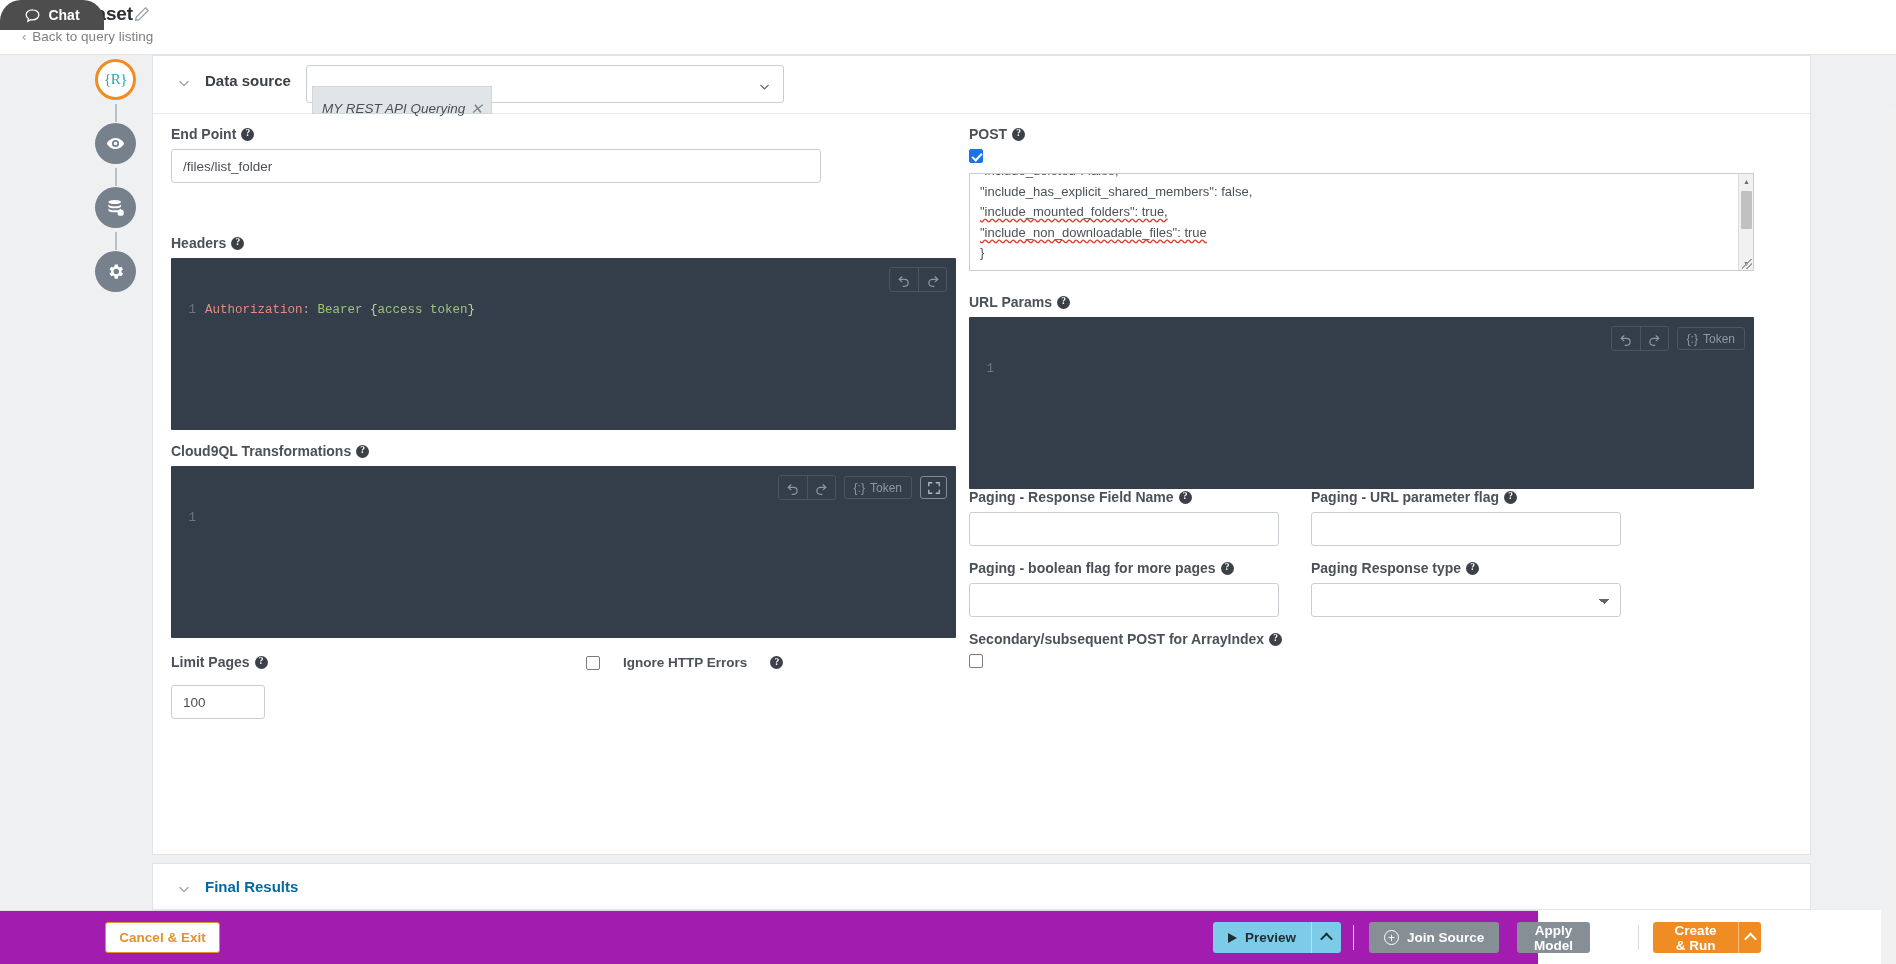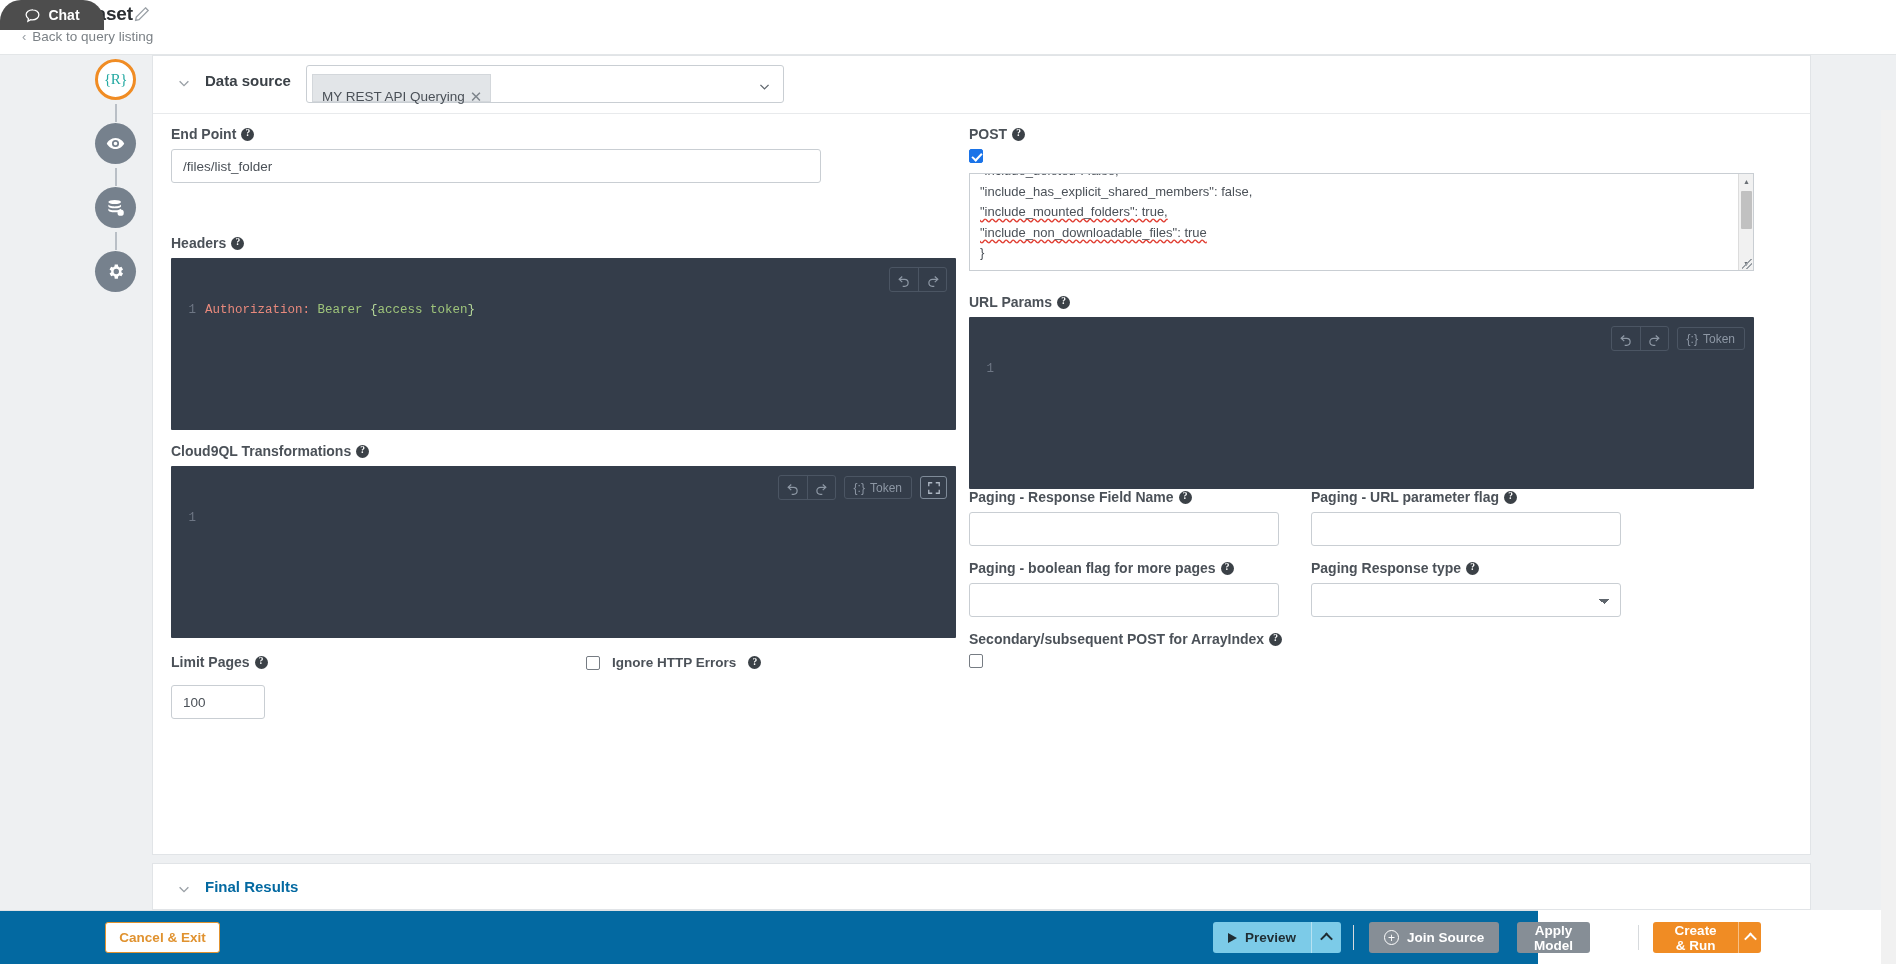"MY REST API Querying" .ds-chip { font-style: none -> italic; top: 8px -> 20px }
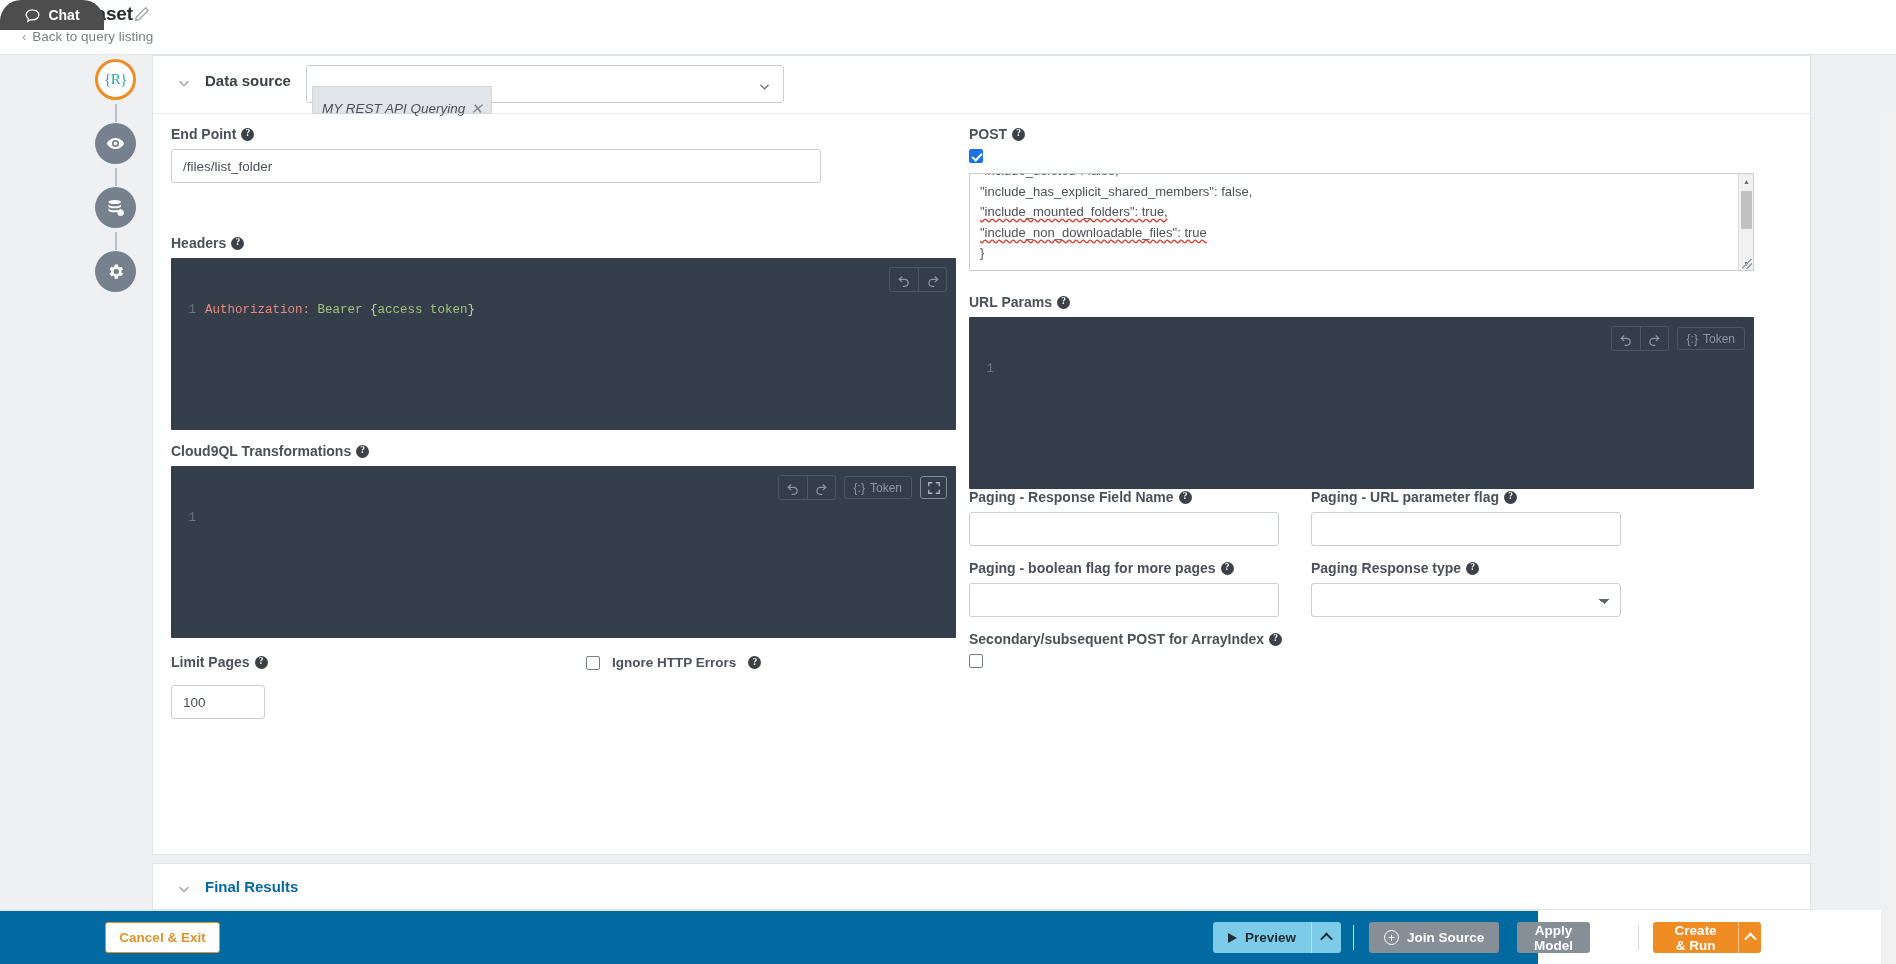"Ignore HTTP Errors" .cb-row { gap: 12px -> 23px }
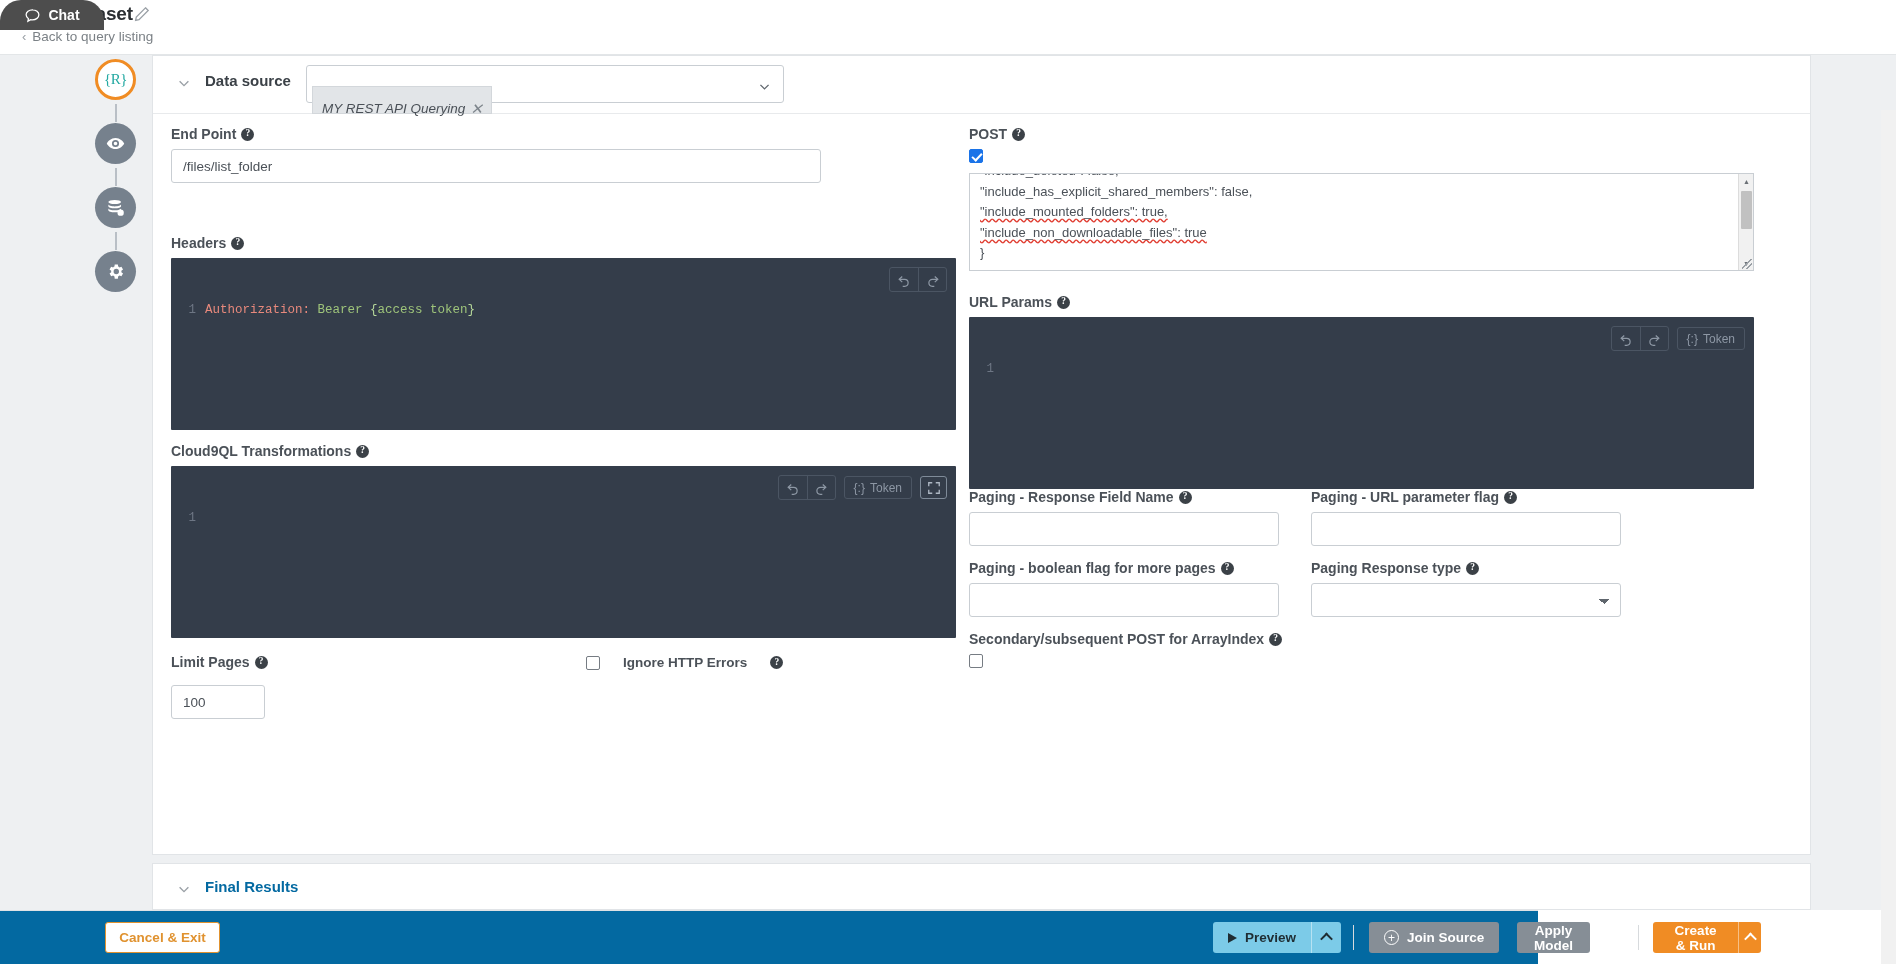"Cancel & Exit" .bottom-bar { background: #0369a1 -> #a21caf }
